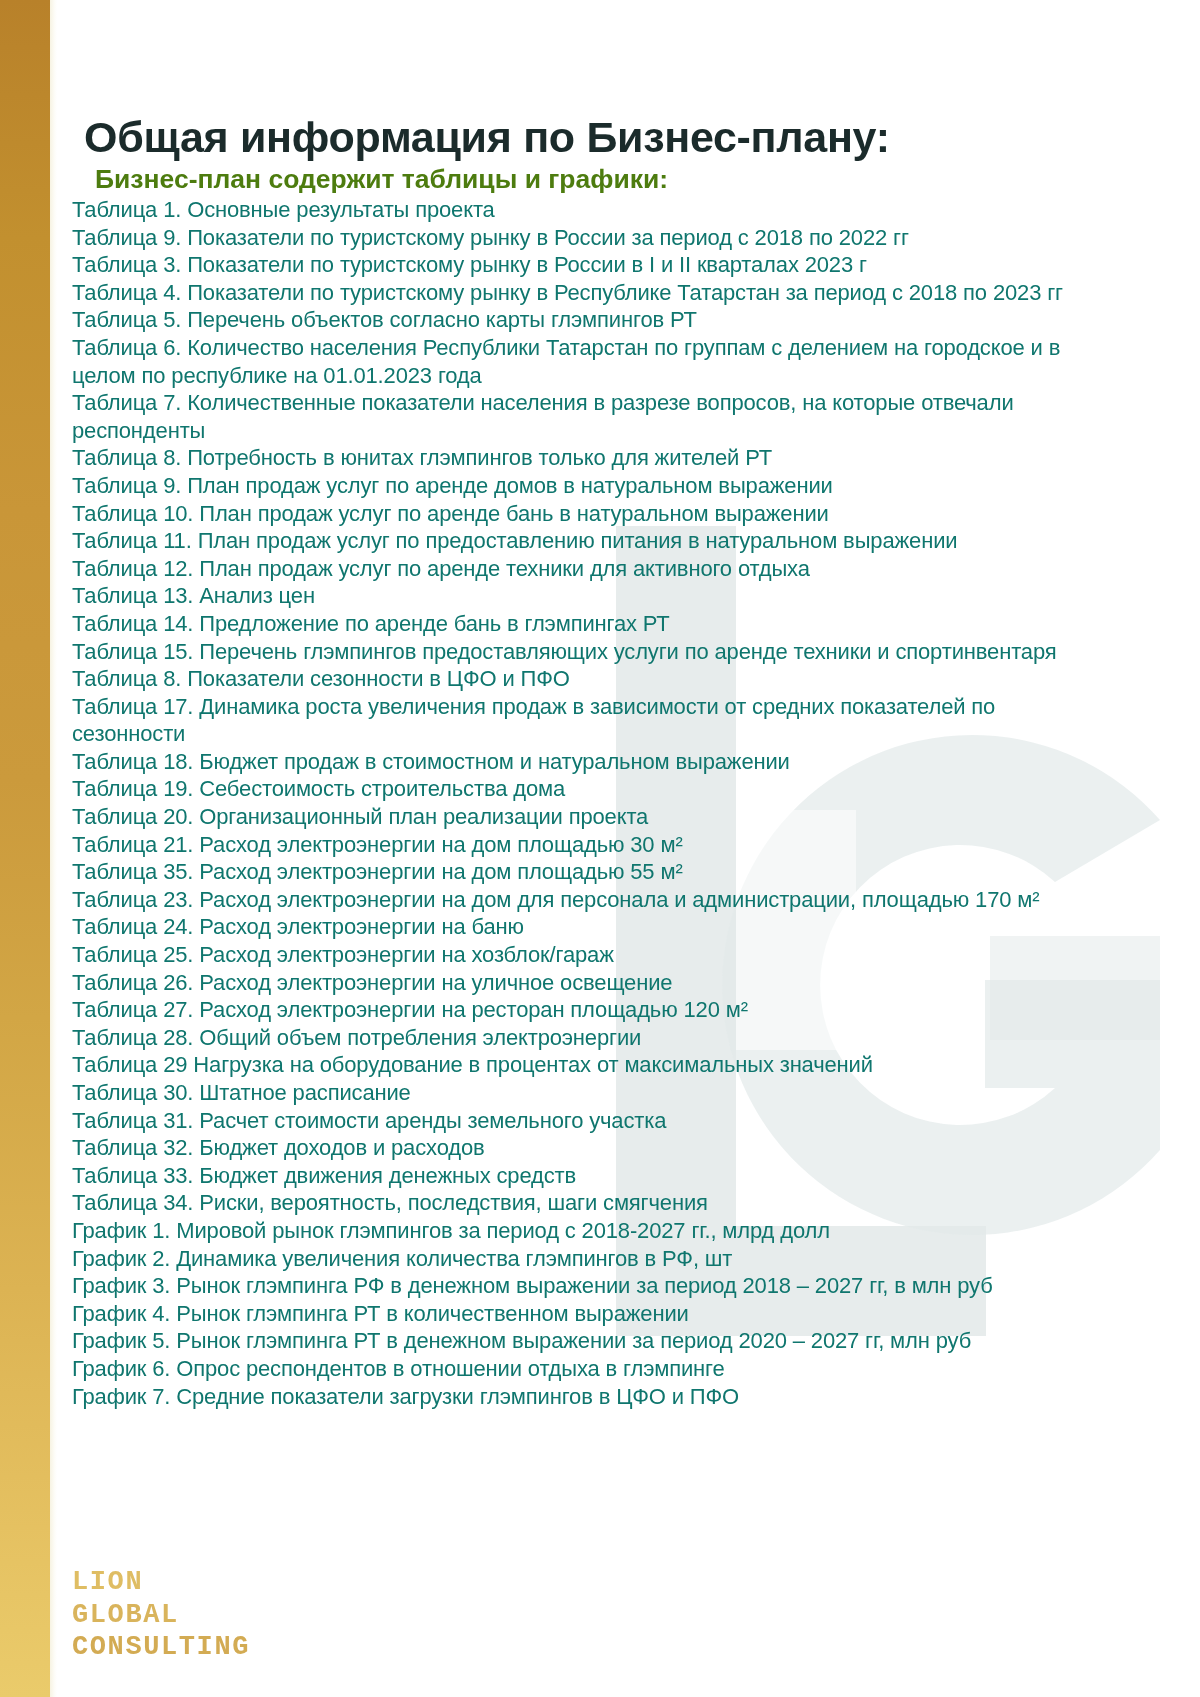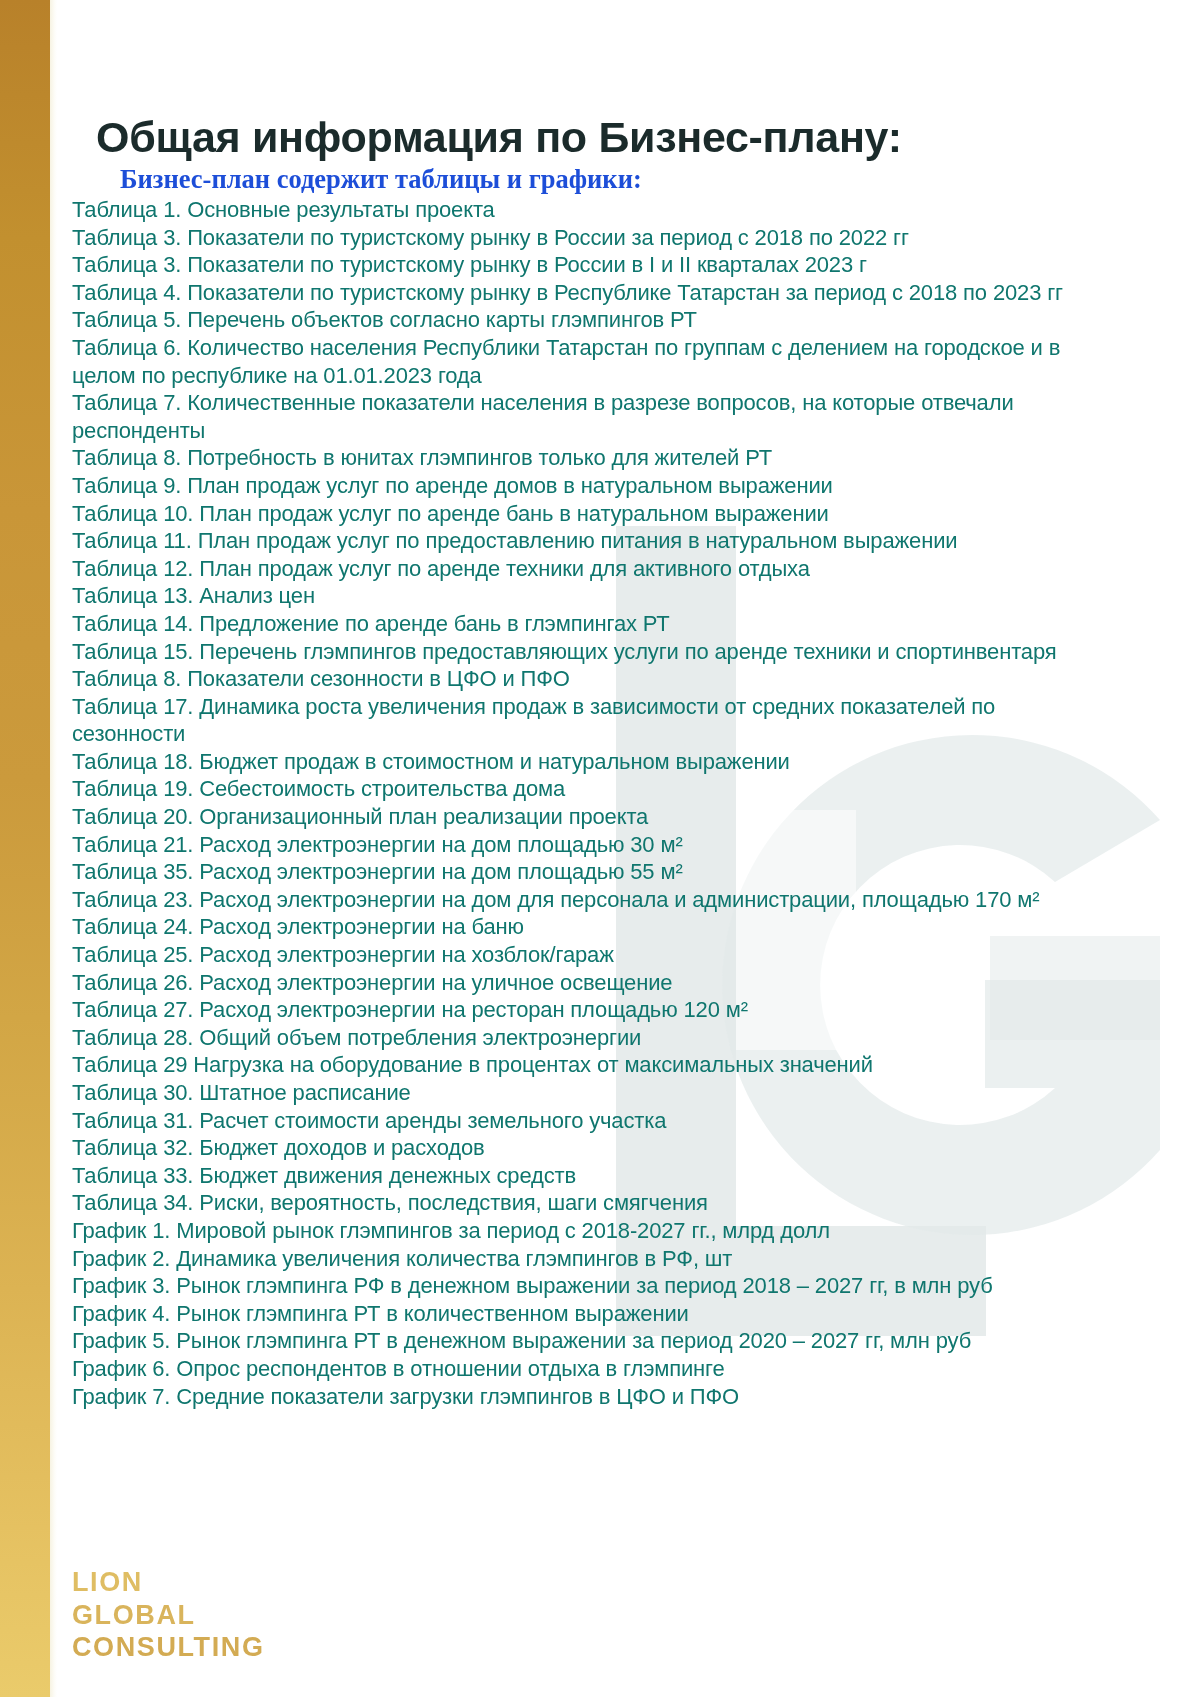"Общая информация по Бизнес-плану:" #title { left: 96px -> 84px }
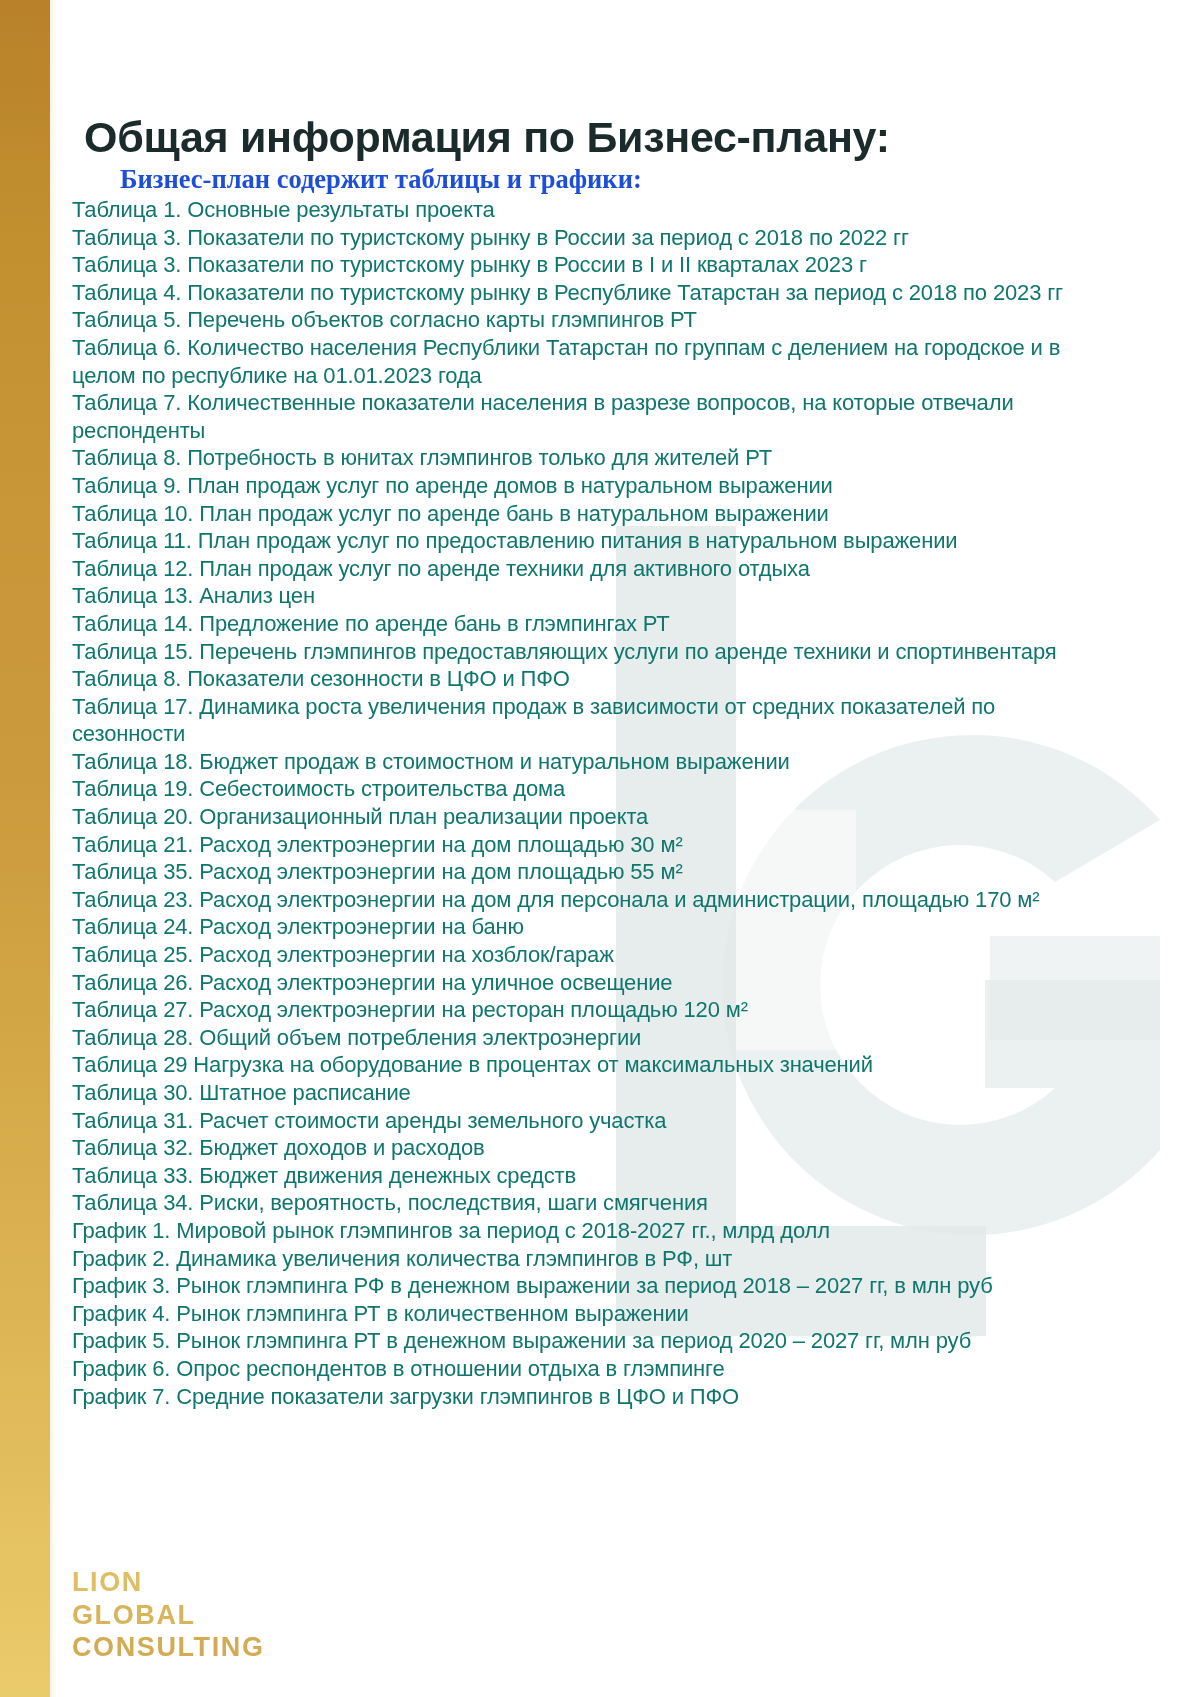"Бизнес-план содержит таблицы и графики:" #subtitle { color: #1d4ed8 -> #4d7c0f; font-family: Liberation Serif, serif -> none; left: 120px -> 95px }
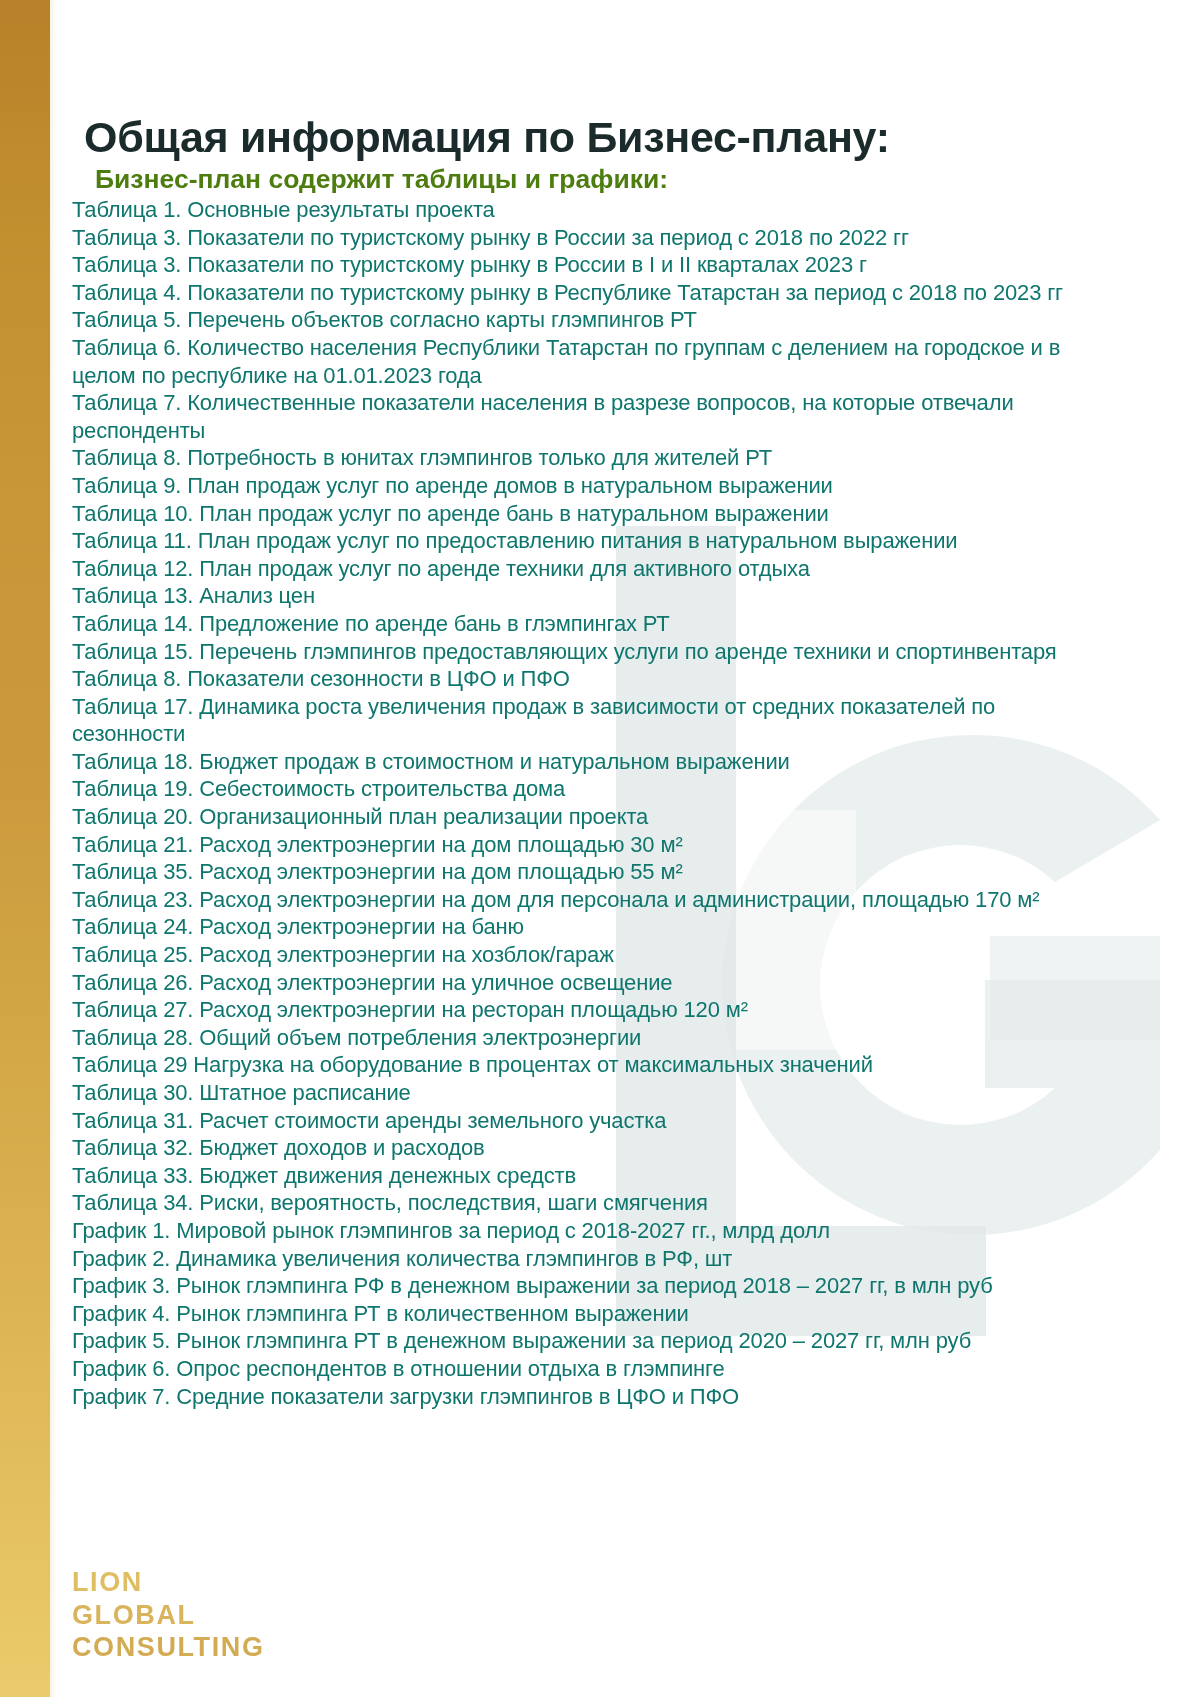"Таблица 3. Показатели по туристскому рынку в России за" div.list-line { text: 3 -> 9 }
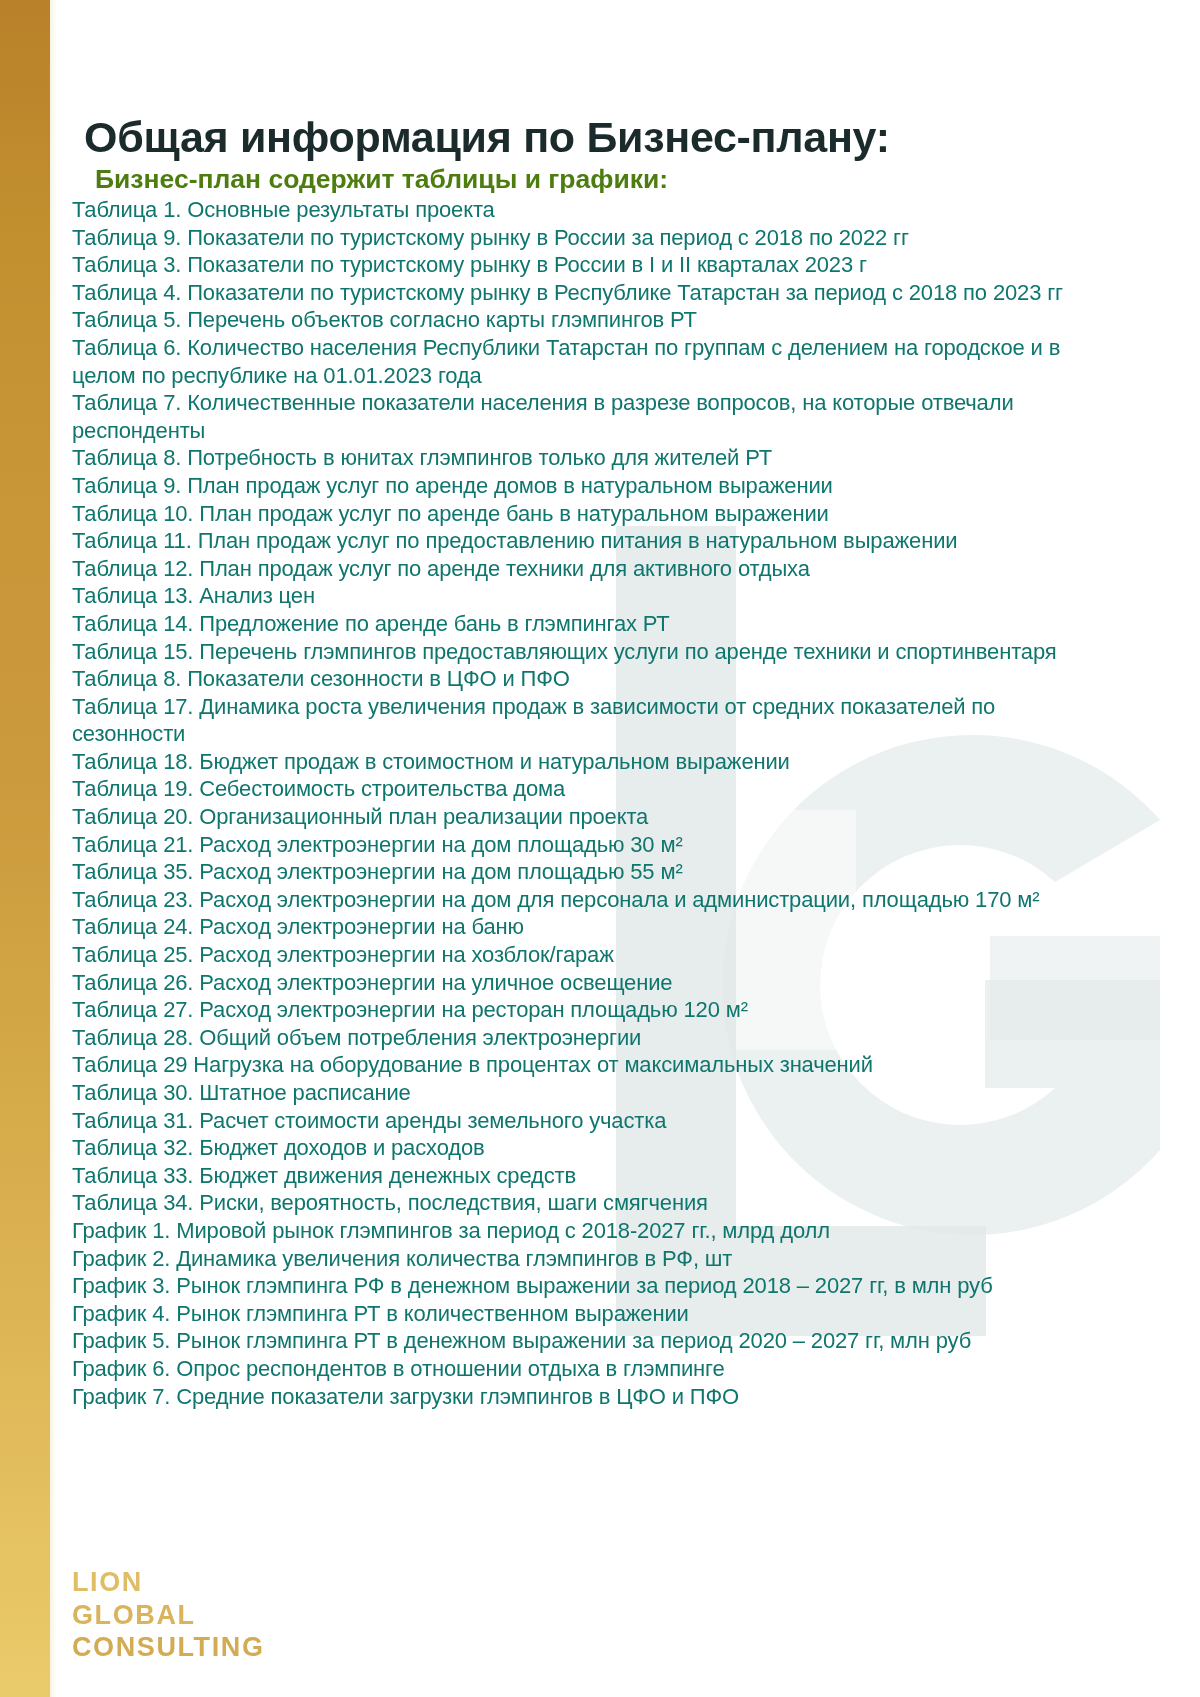"LION" .logo-line { font-family: none -> Liberation Mono, monospace }
